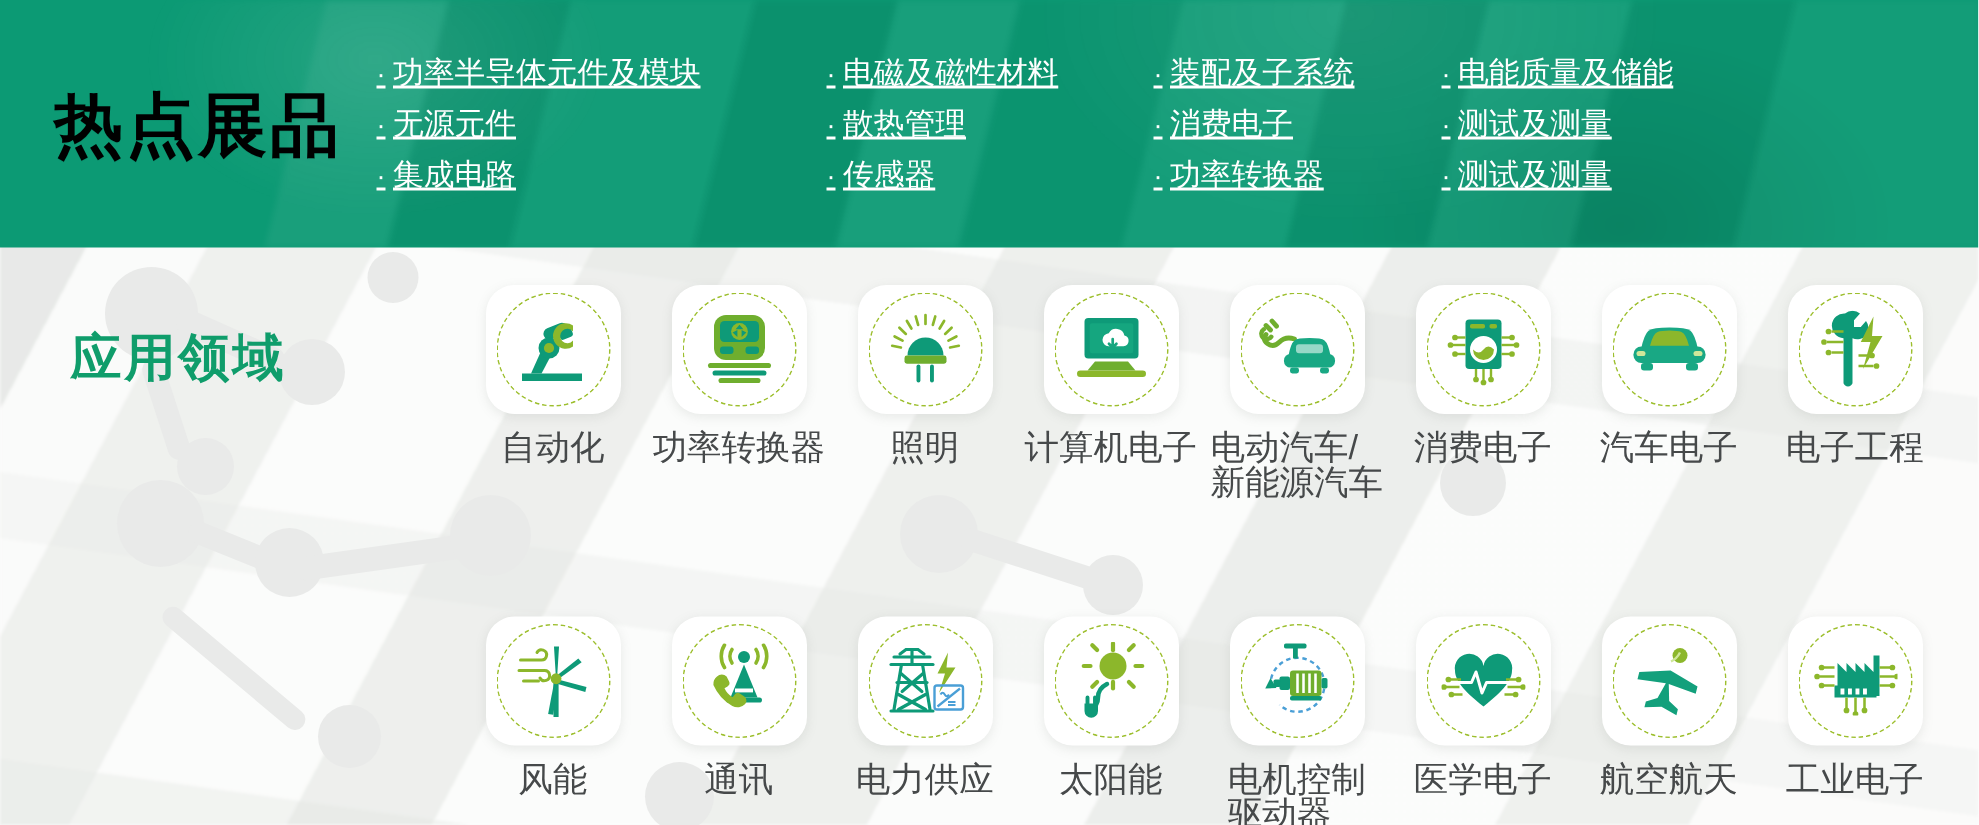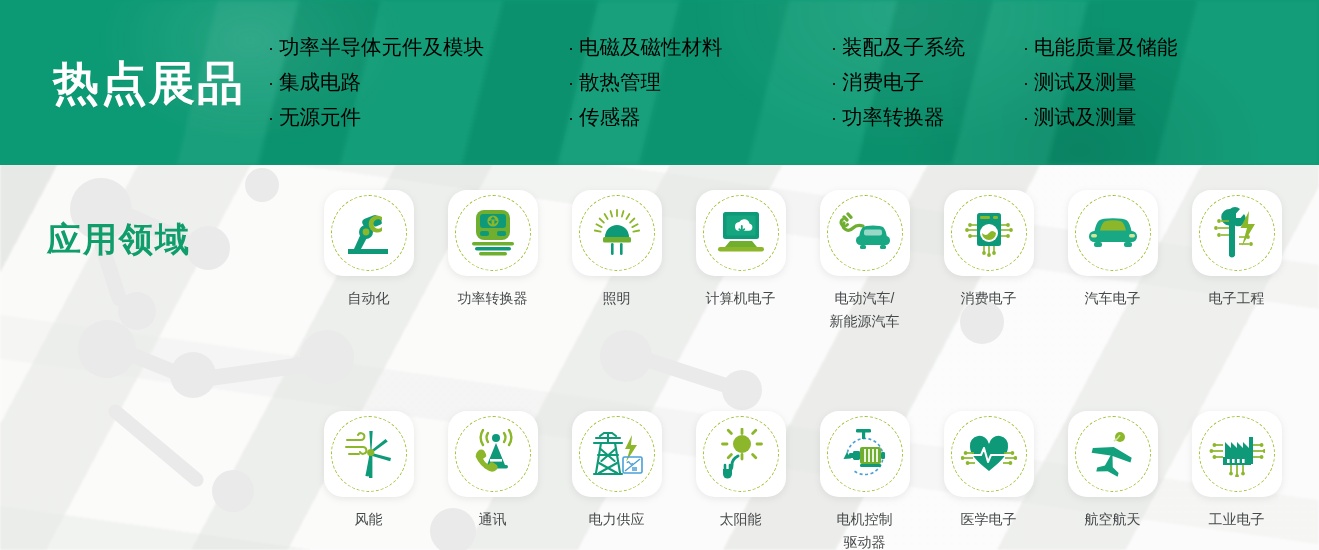"· 功率半导体元件及模块" .hot-item { color: #000000 -> #ffffff; text-decoration: none -> underline }
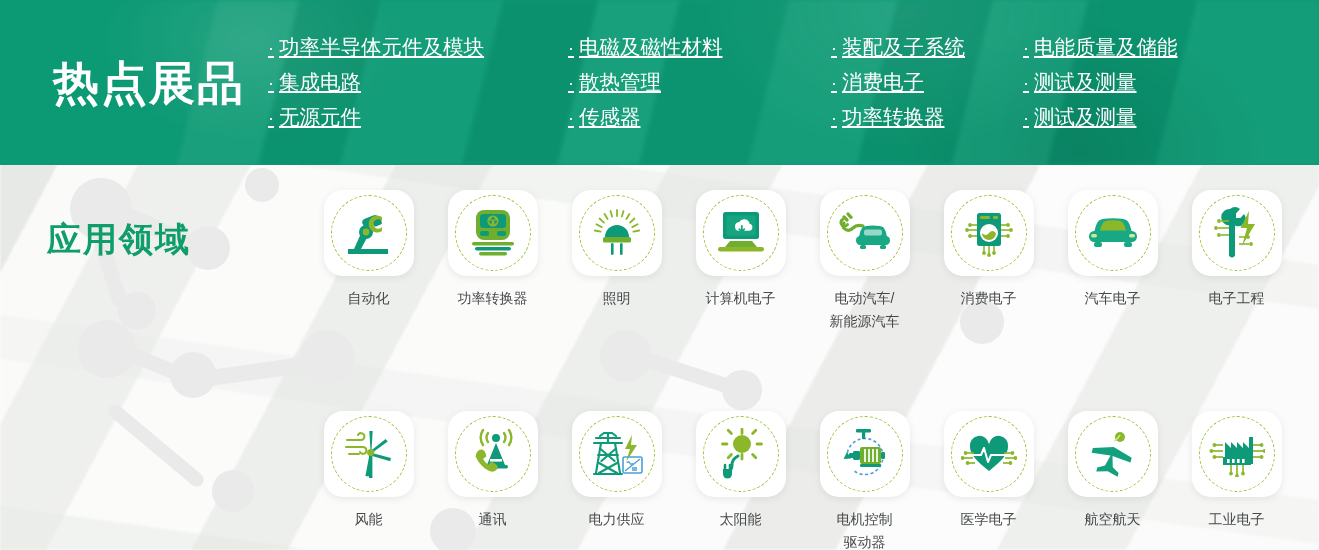"· 装配及子系统" .hot-col.c2 { margin-left: 45px -> none }
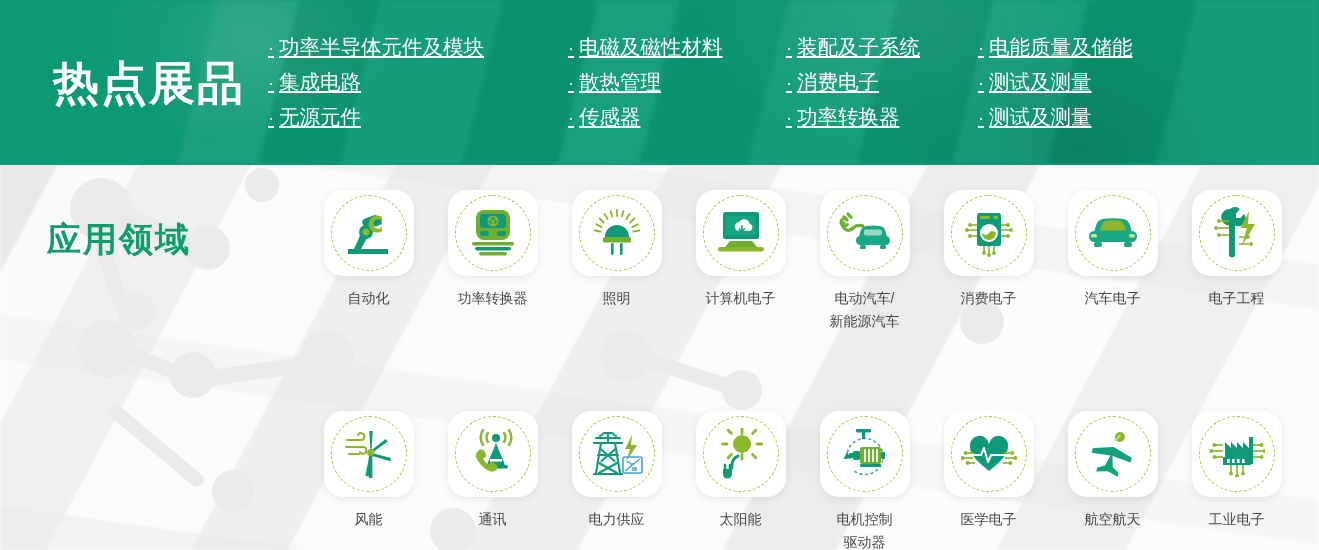"热点展品" .hot-title { color: #ffffff -> #000000; margin-left: 53px -> 36px }
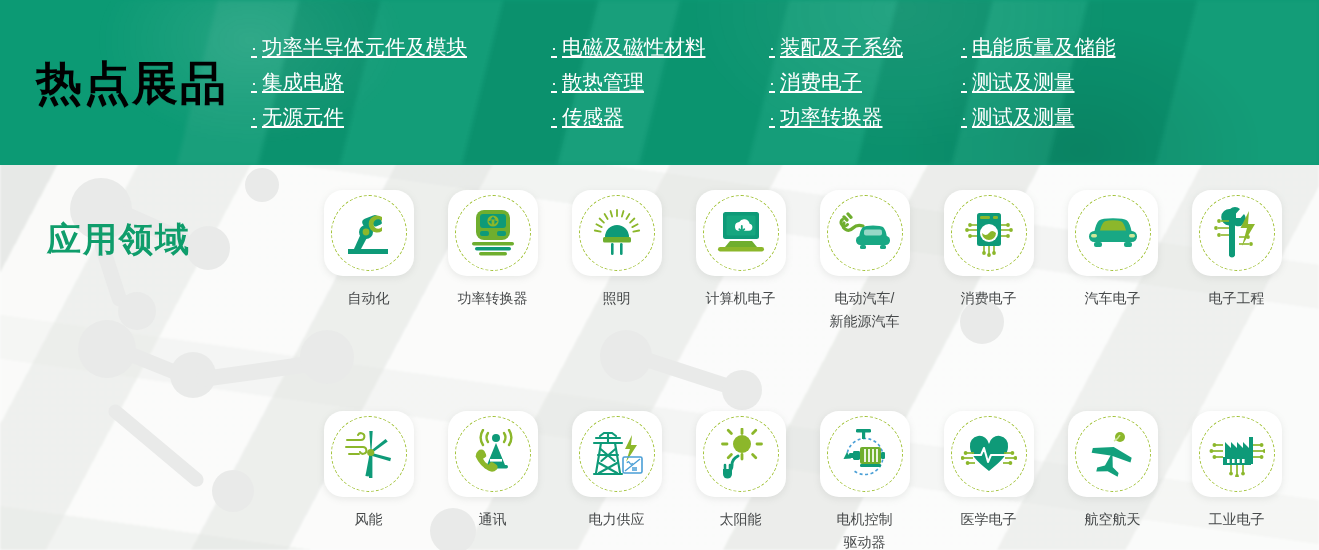"· 集成电路" div.hot-item { order: before "· 无源元件" -> after "· 无源元件" }
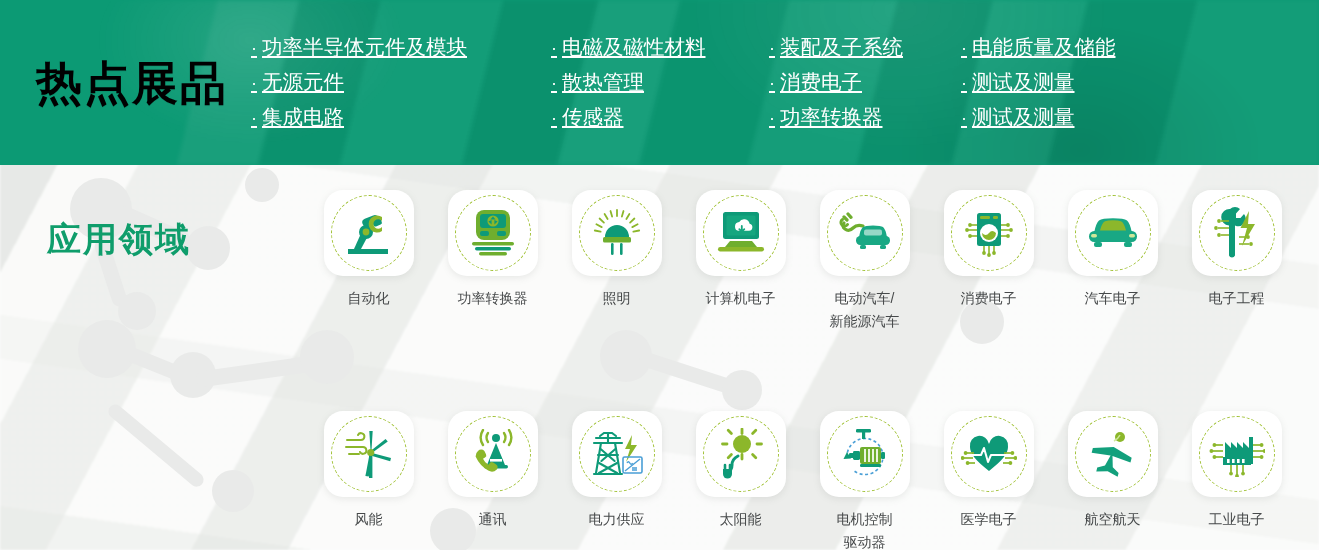"自动化" .caption { font-size: 14px -> 23px; text-align: center -> left }
